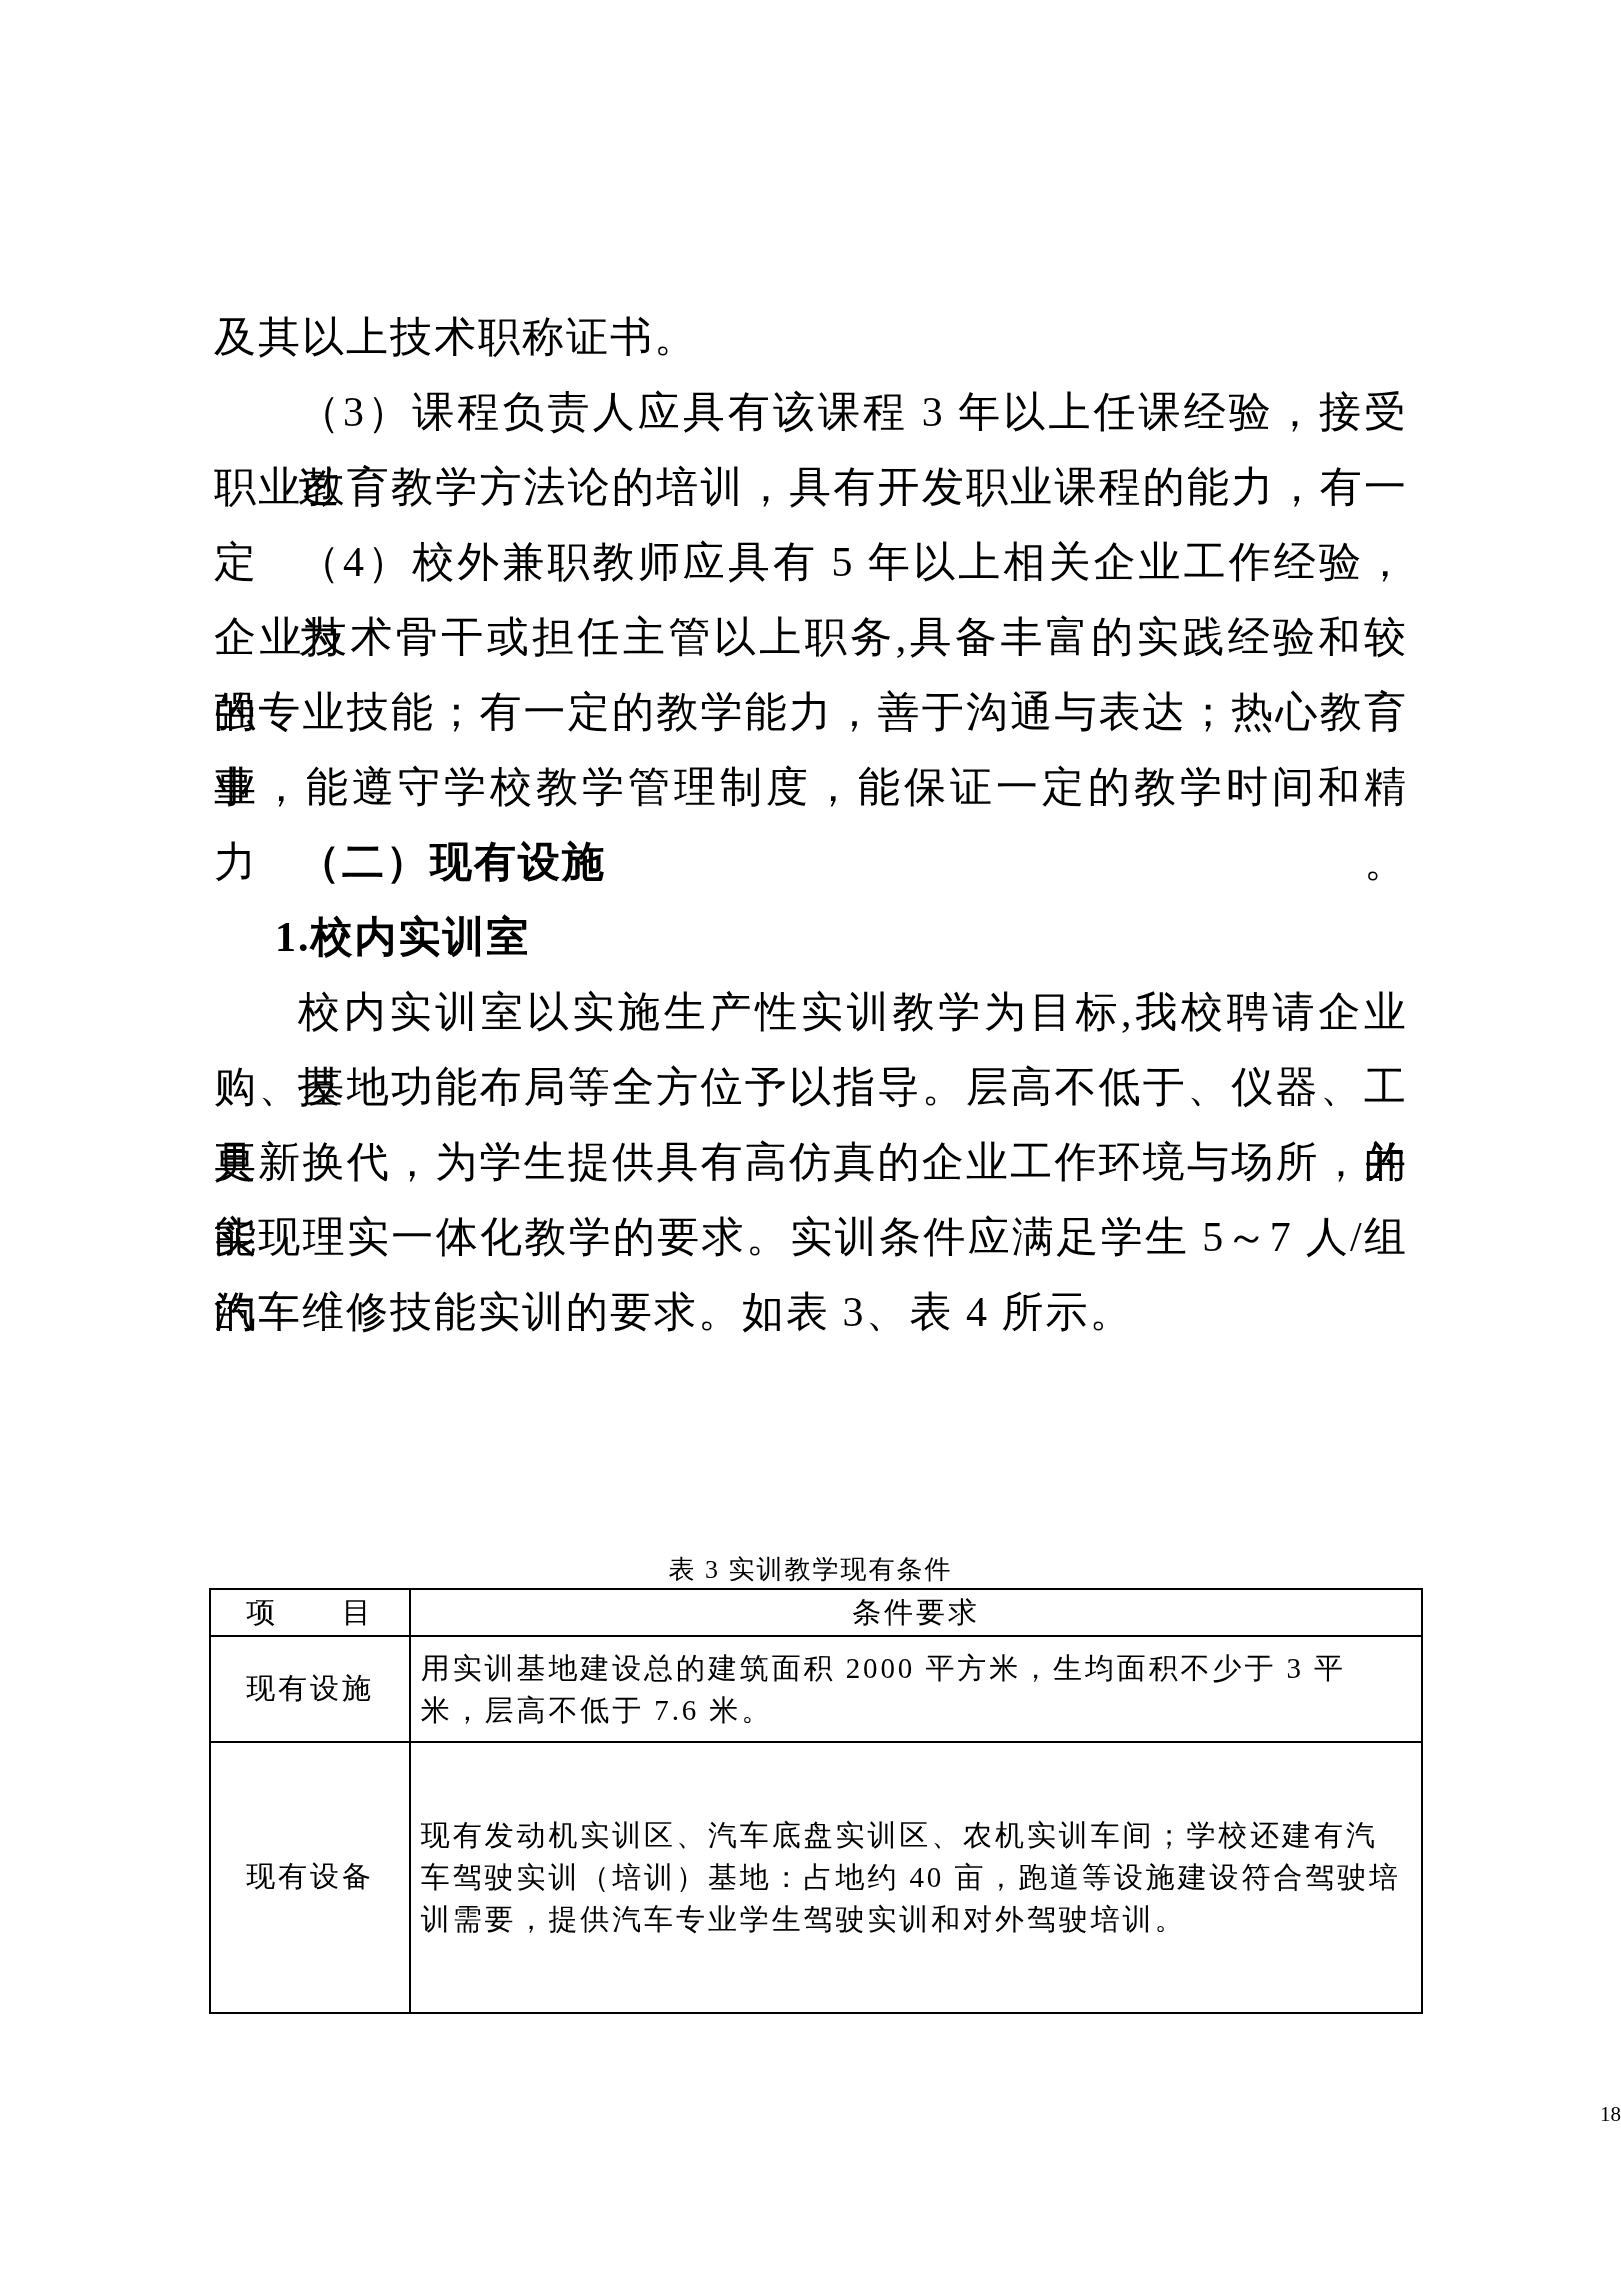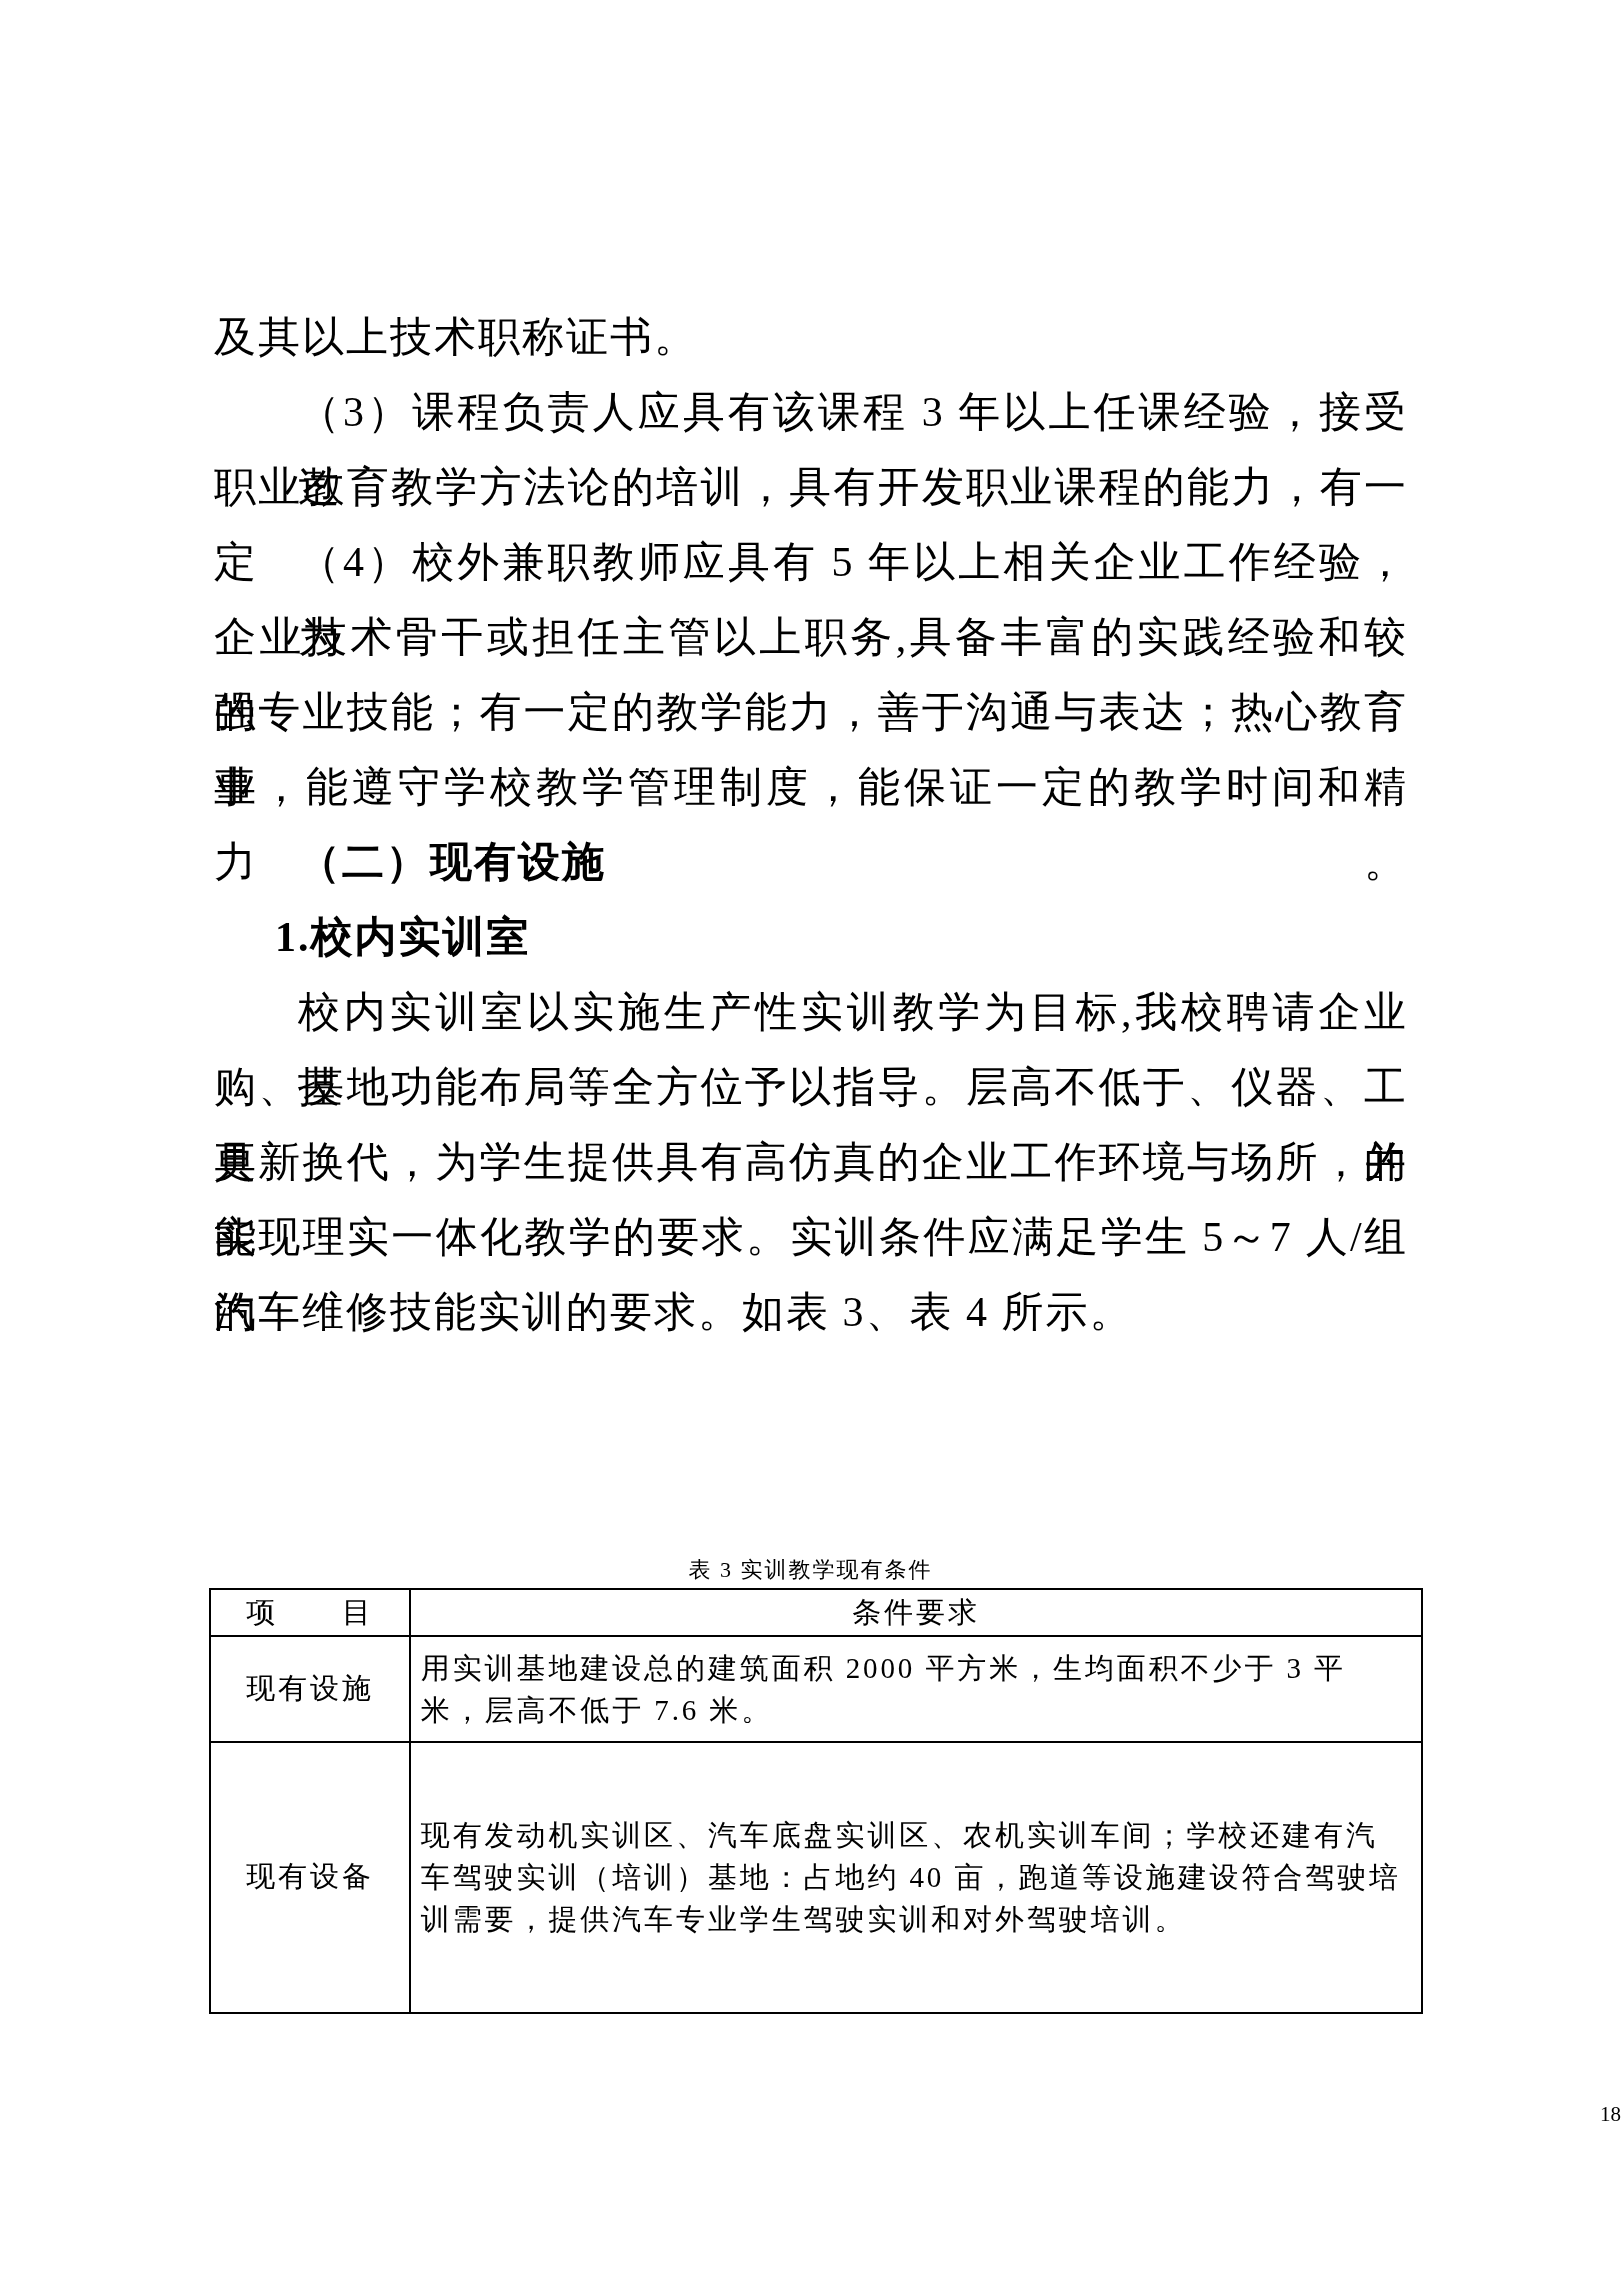"表 3 实训教学现有条件" .table-title { font-size: 22px -> 26px }
